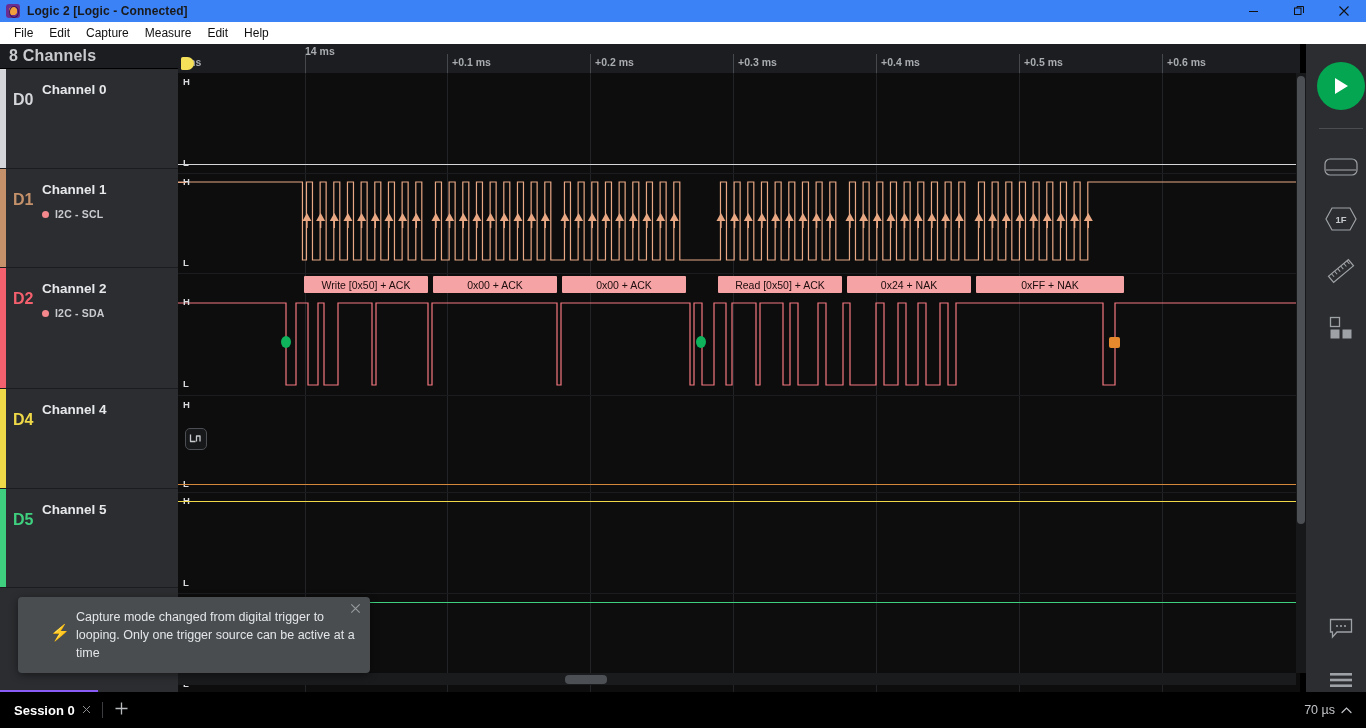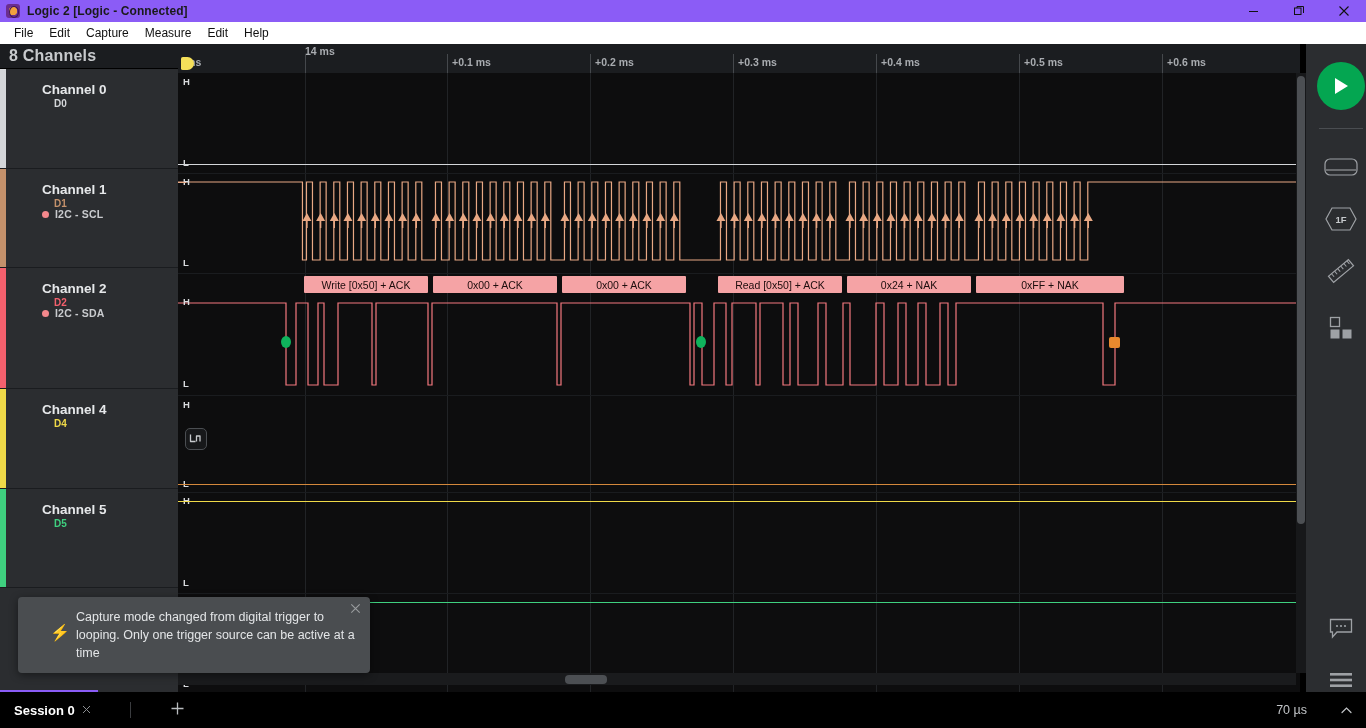"Logic 2 [Logic - Connected]" .titlebar { background: #8b5cf6 -> #3b82f6 }
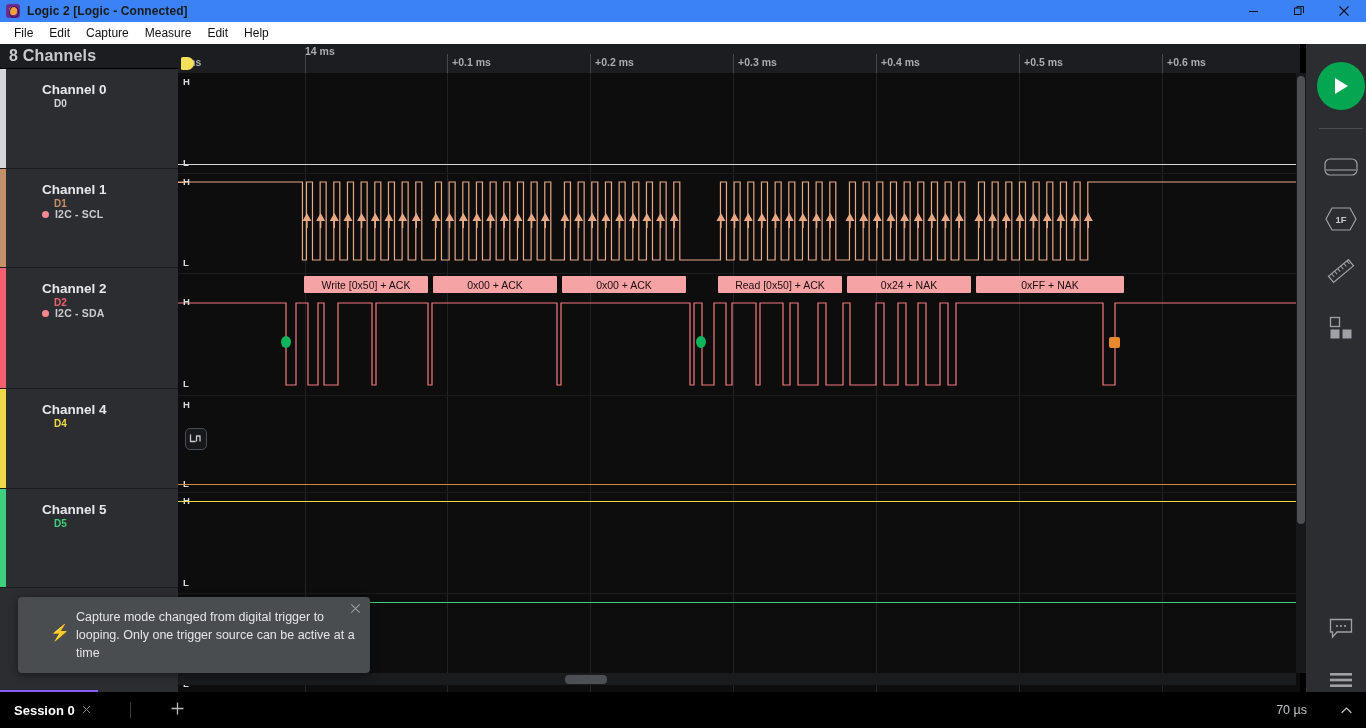"D0" .chan-dlabel { font-size: 10px -> 16px; margin-left: 41px -> none; top: 29px -> 22px }
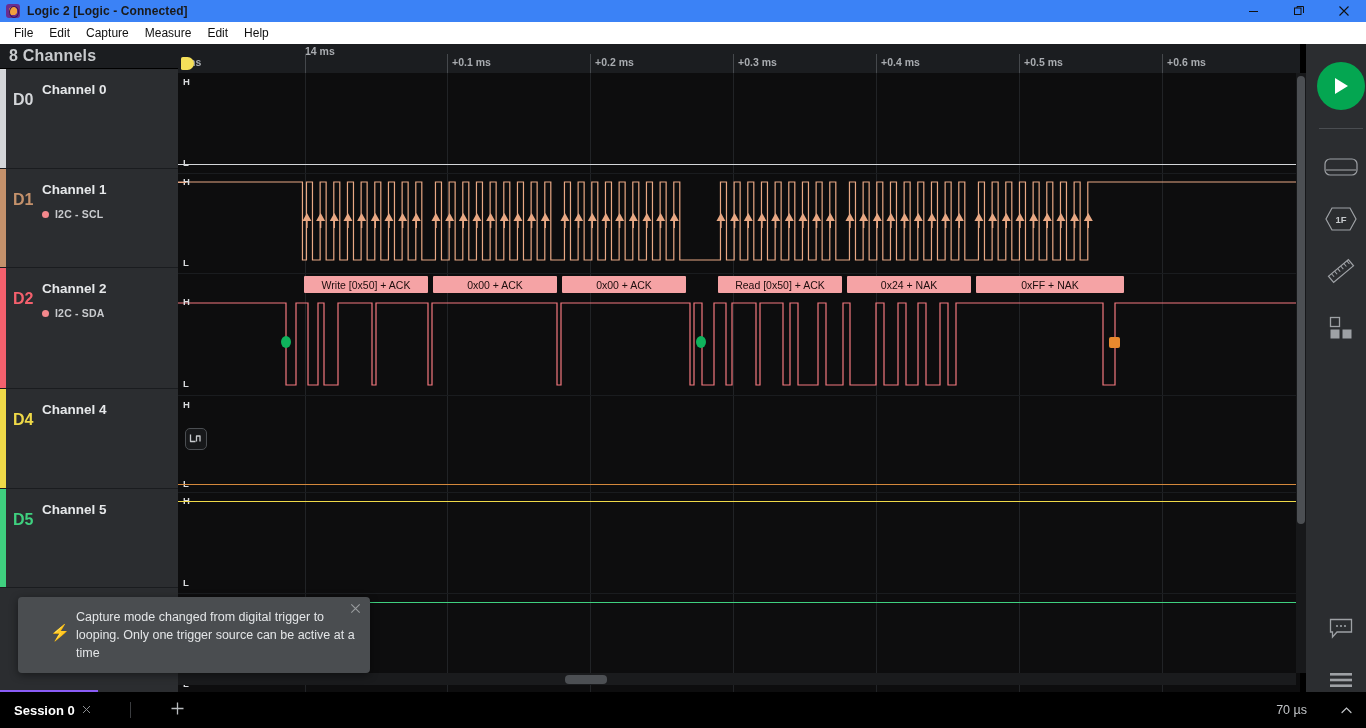"Session 0" .bottombar { gap: 28px -> none }
